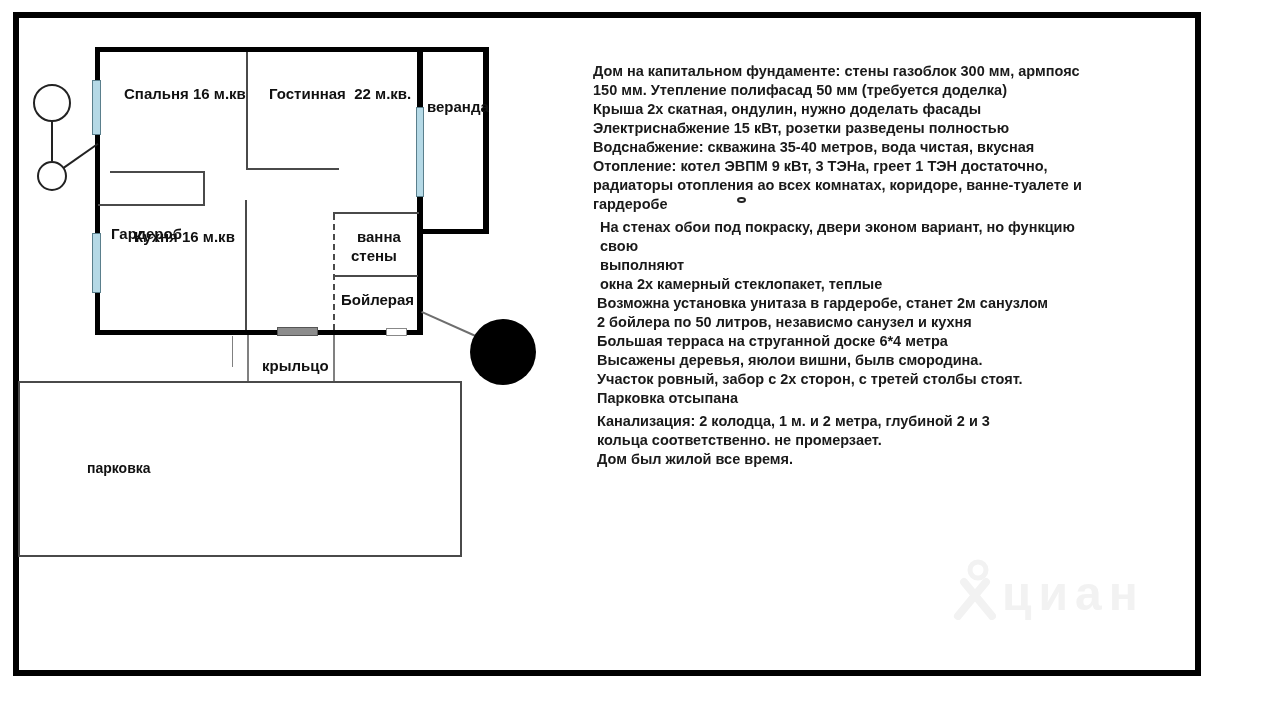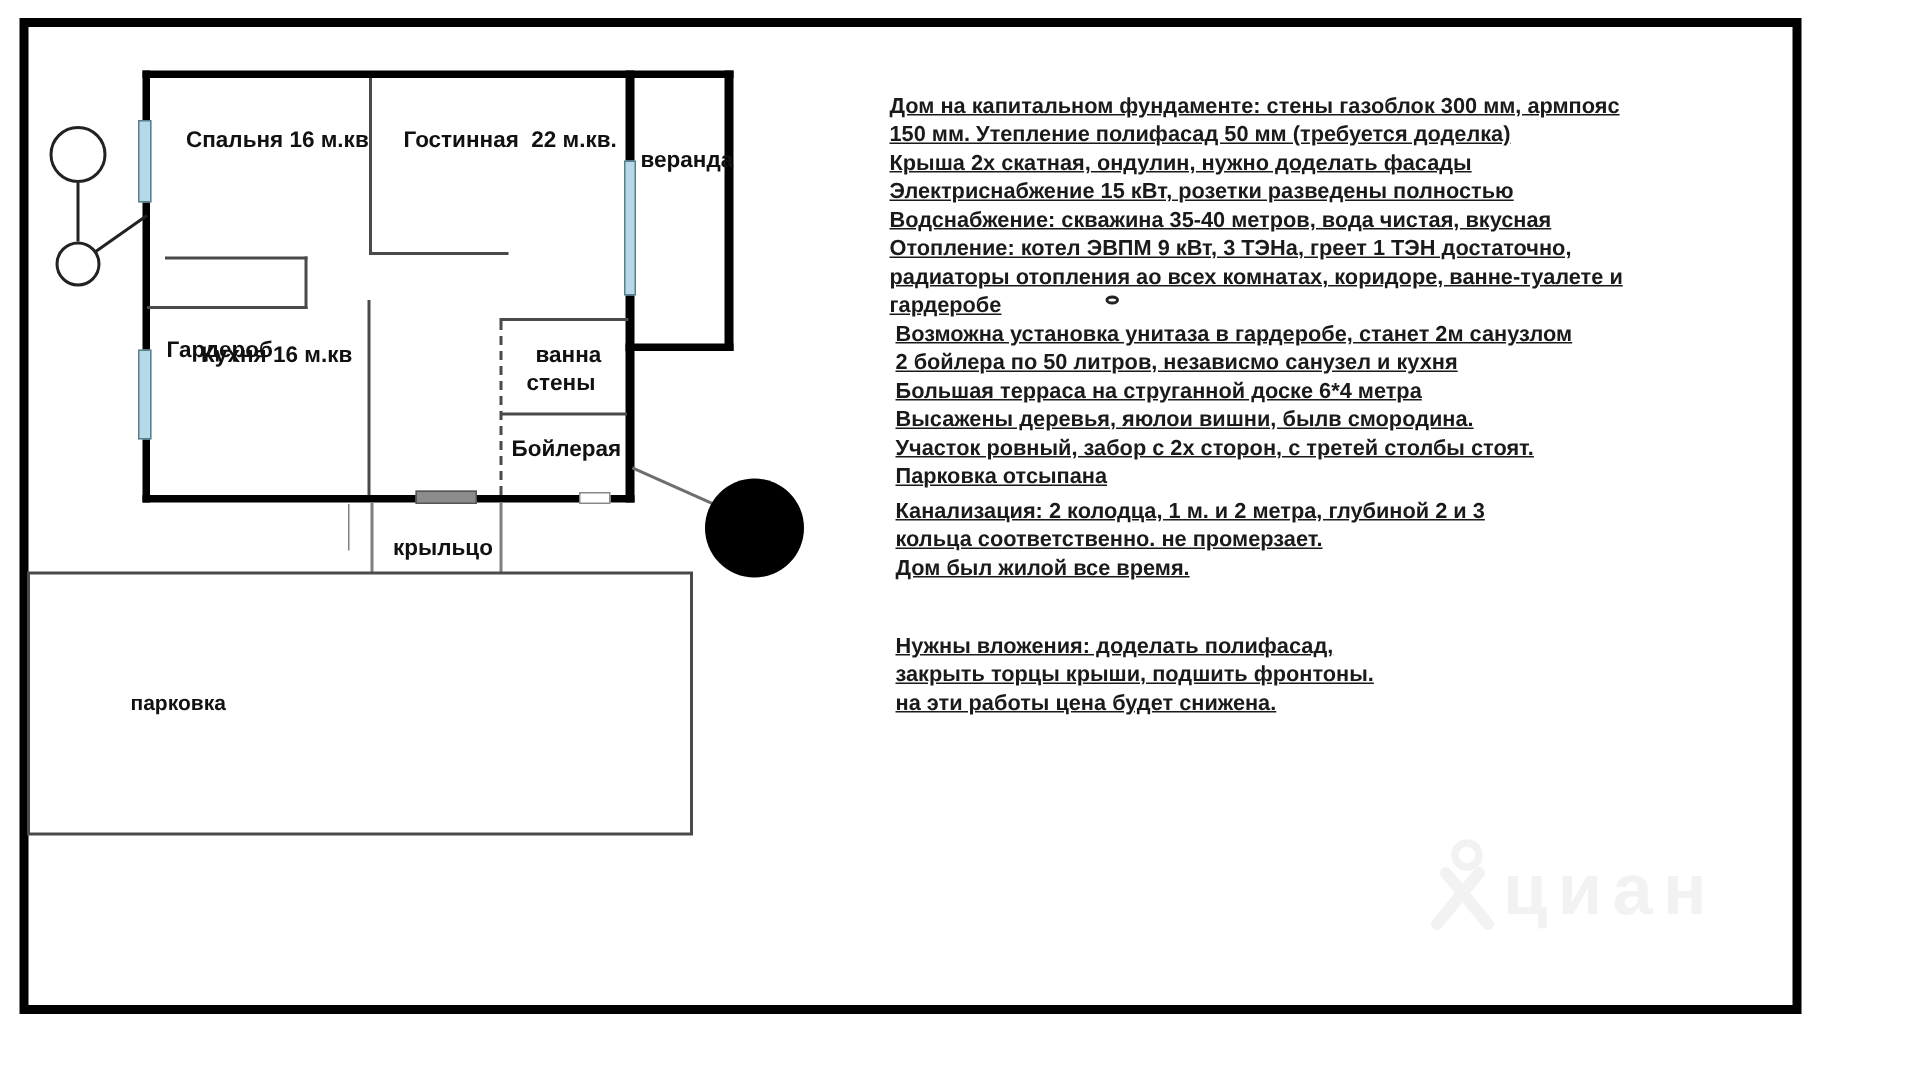"Дом на капитальном фундаменте: стены" .desc { text-decoration: underline -> none }
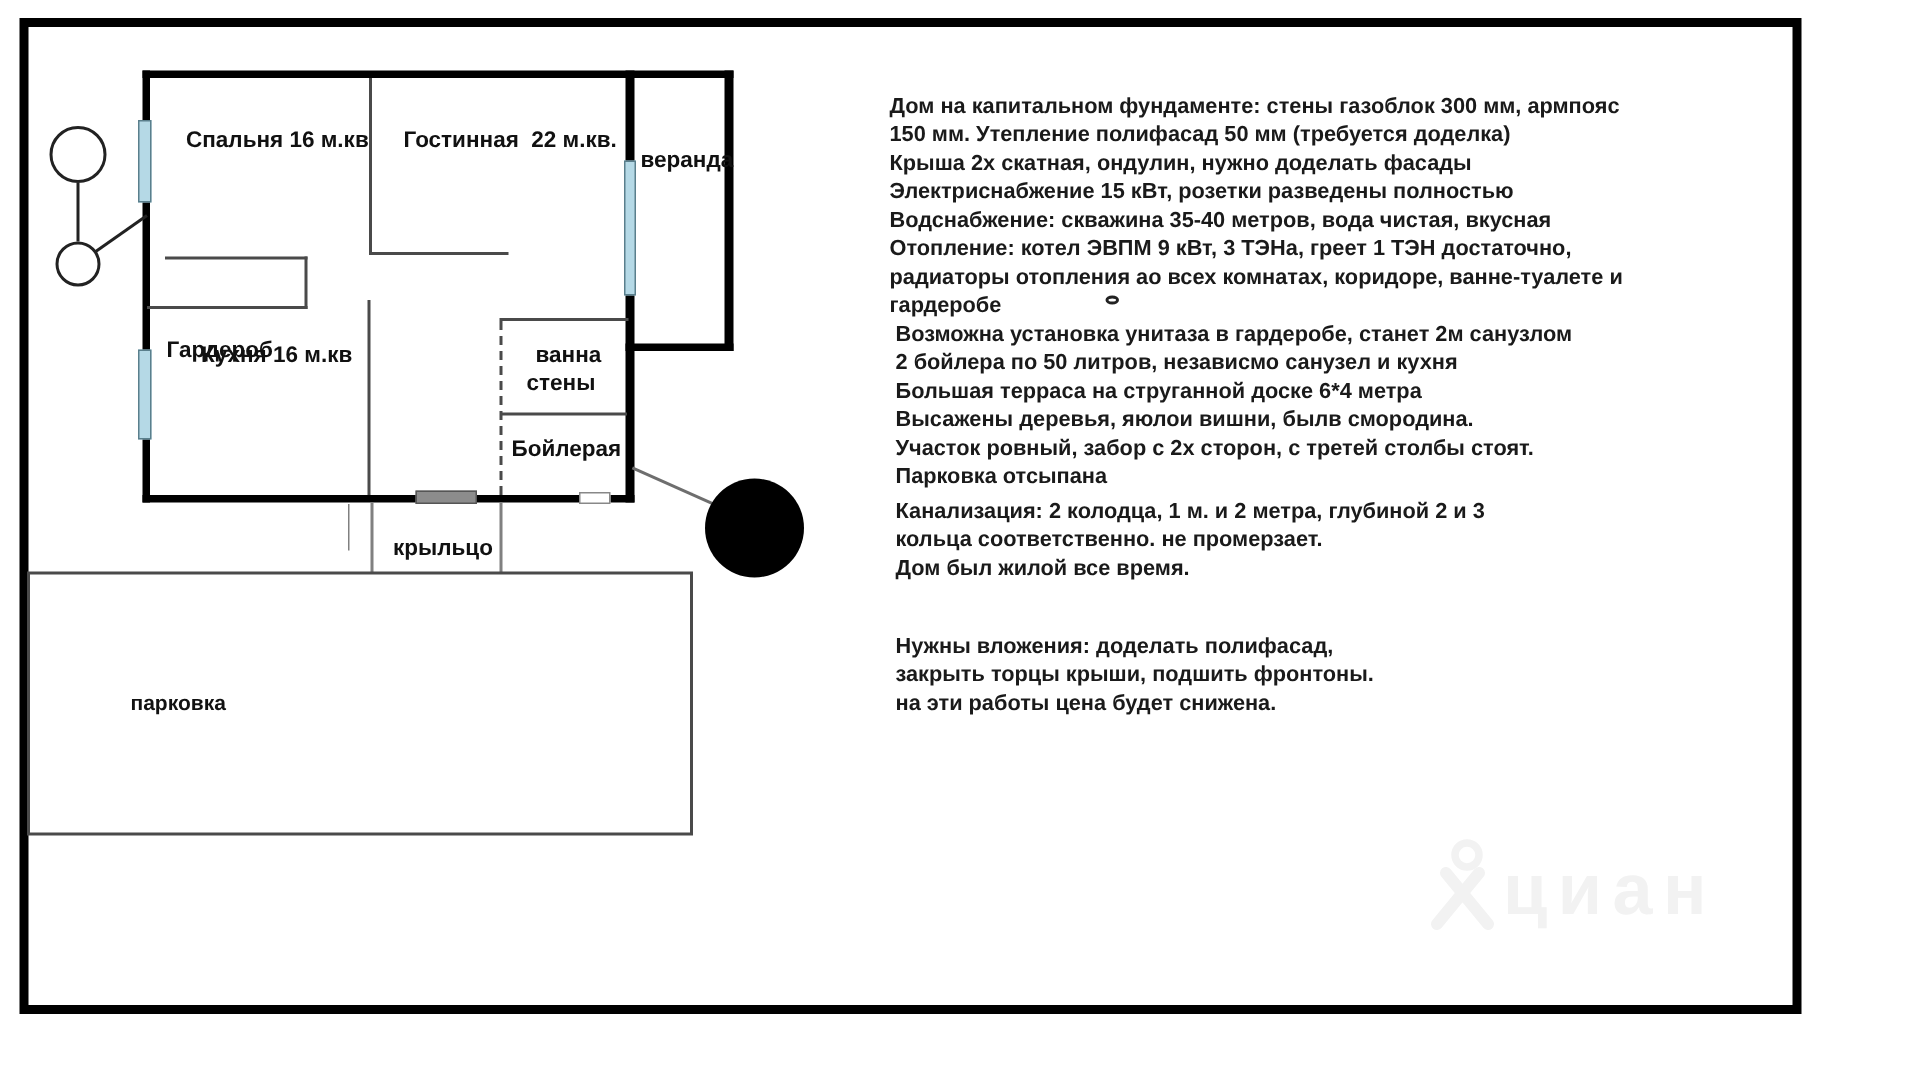"На стенах обои под покраску," p.p3 { html: none -> <p>На стенах обои под покраску, двери эконом вариант, но функцию свою выполняют окна 2х камерный стеклопакет, теплые</p> }
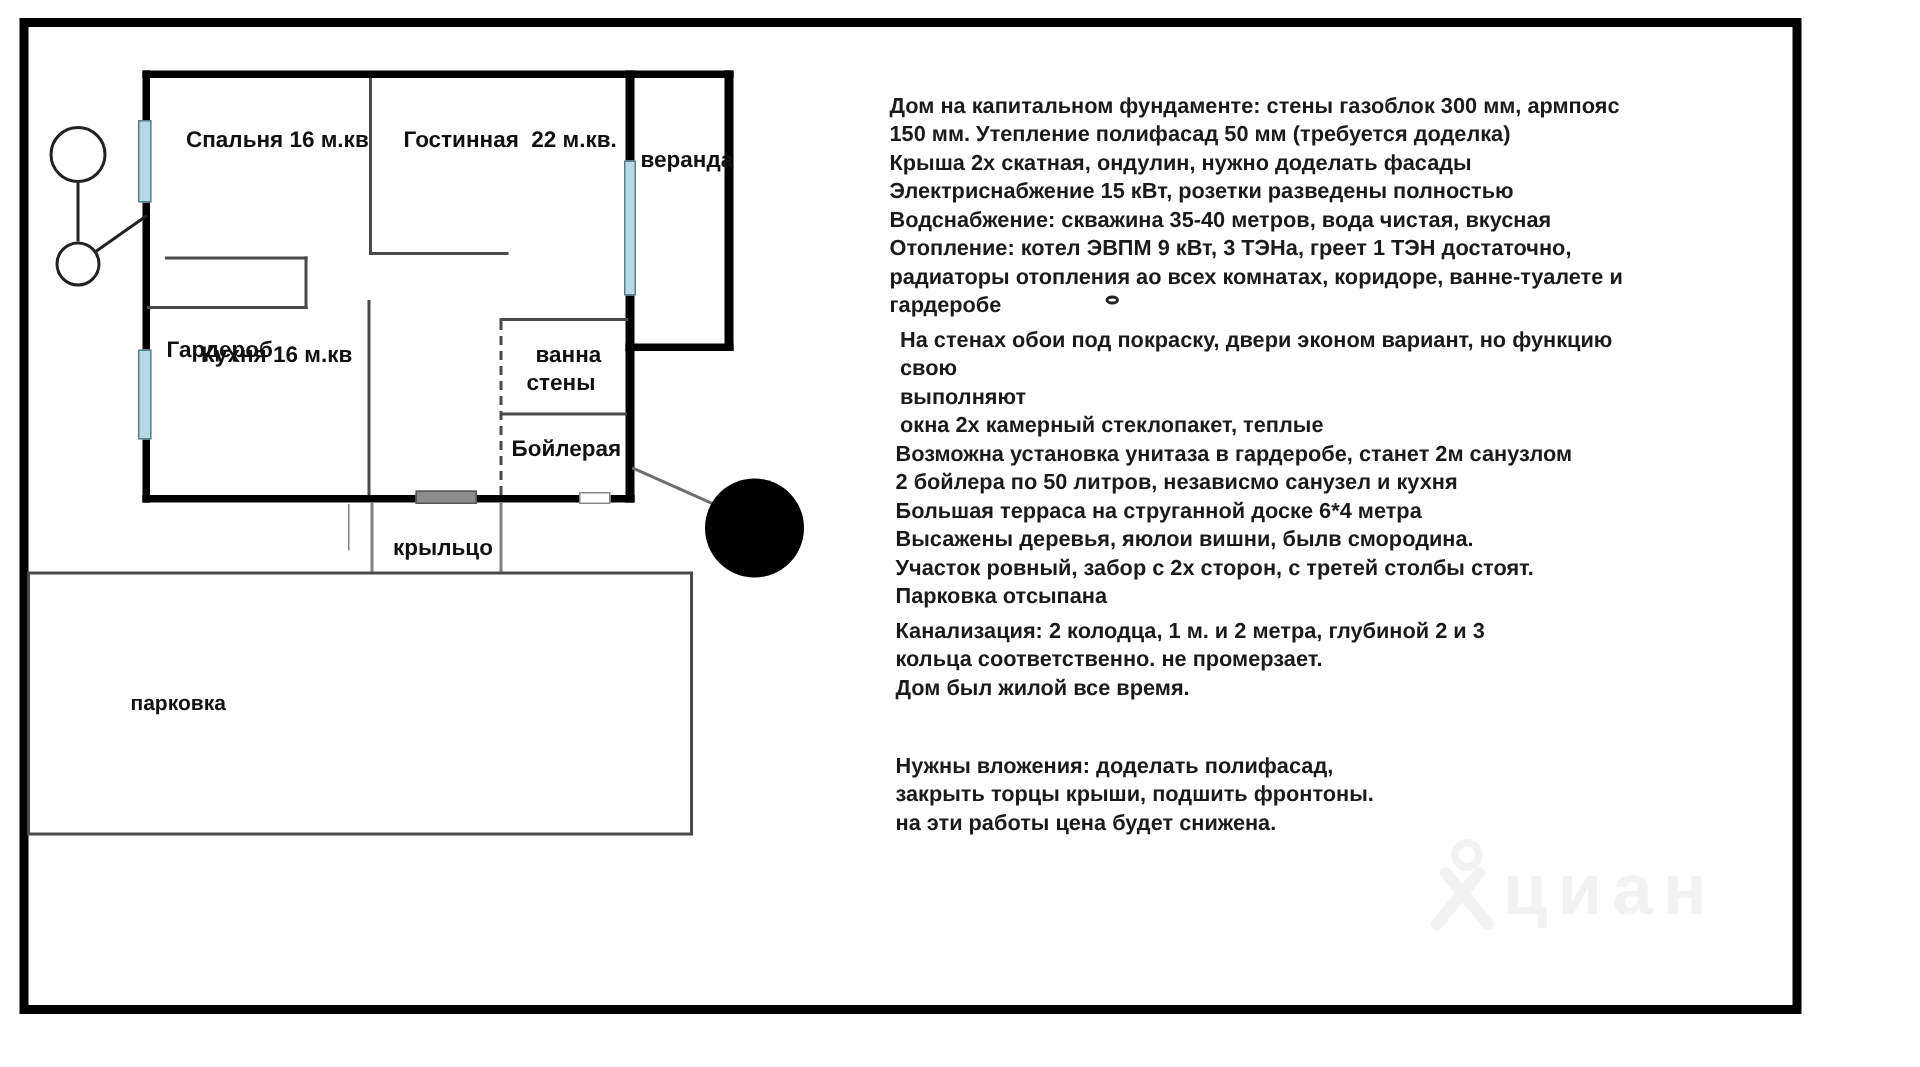"Нужны вложения: доделать полифасад," p.p6 { html: <p>Нужны вложения: доделать полифасад, закрыть торцы крыши, подшить фронтоны. на эти работы цена будет снижена.</p> -> none }
